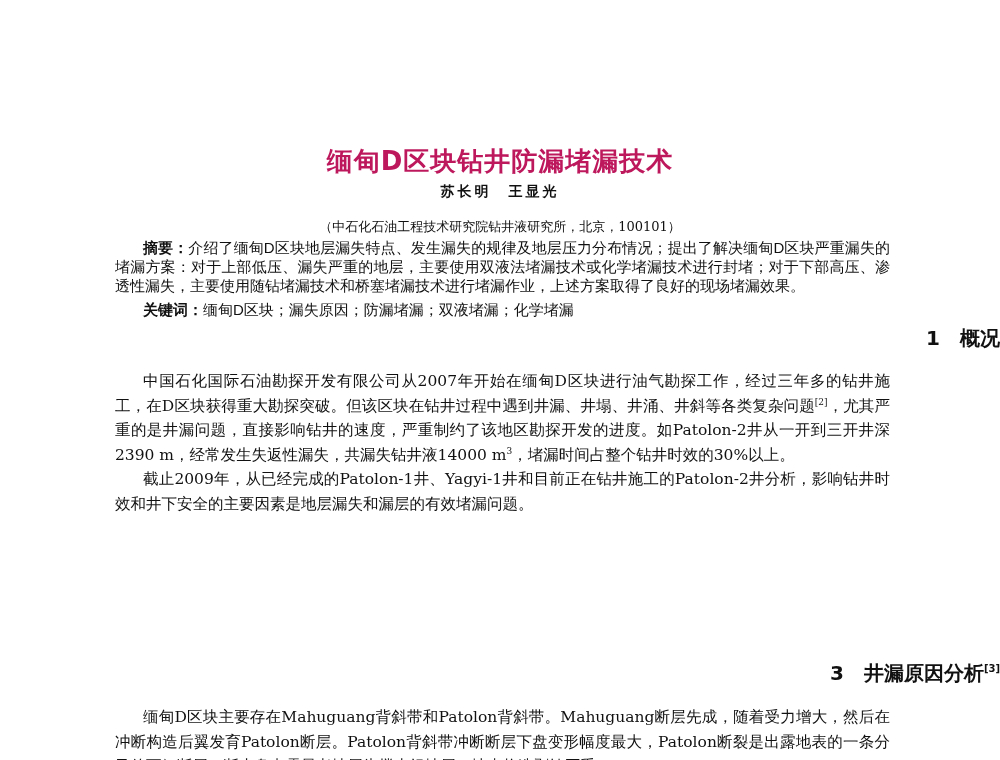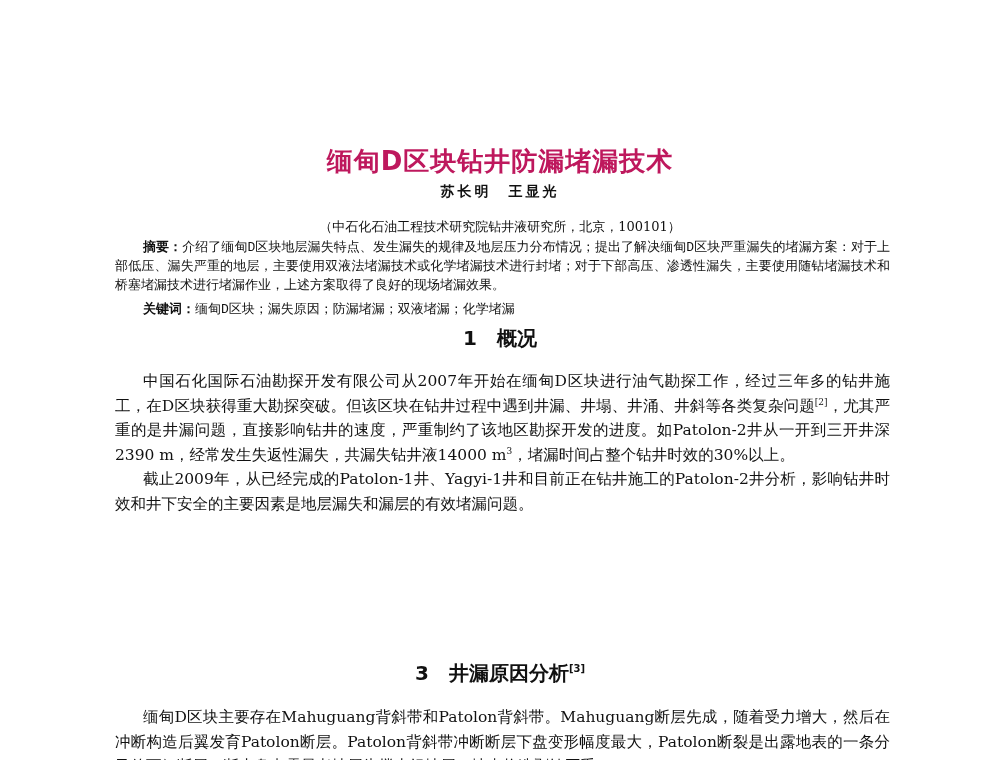"摘要：介绍了缅甸D区块地层漏失特点、发生漏失的规律及地层压力分布情况；提出了解决" .abs { font-family: Liberation Mono, monospace -> Liberation Sans, sans-serif; font-size: 13px -> 15px }
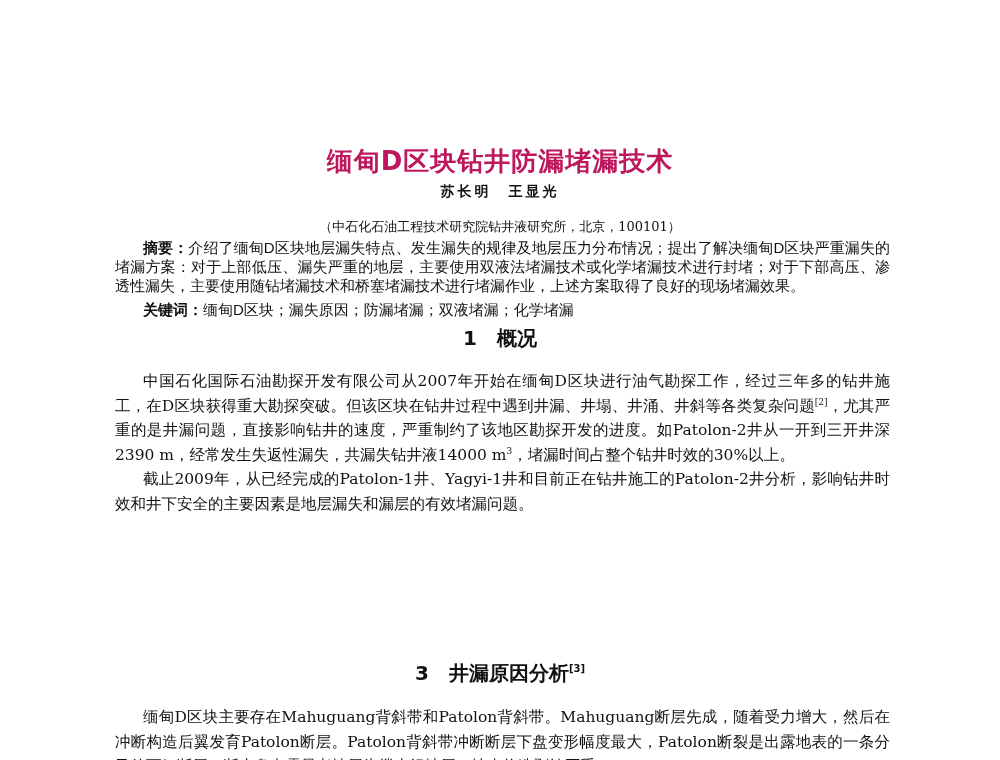"1 概况" .heading { text-align: center -> right }
